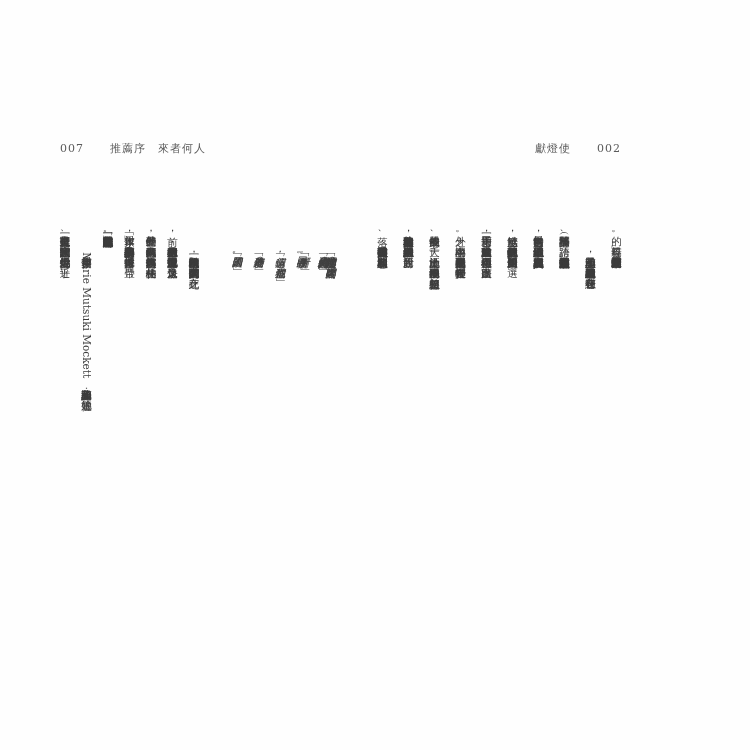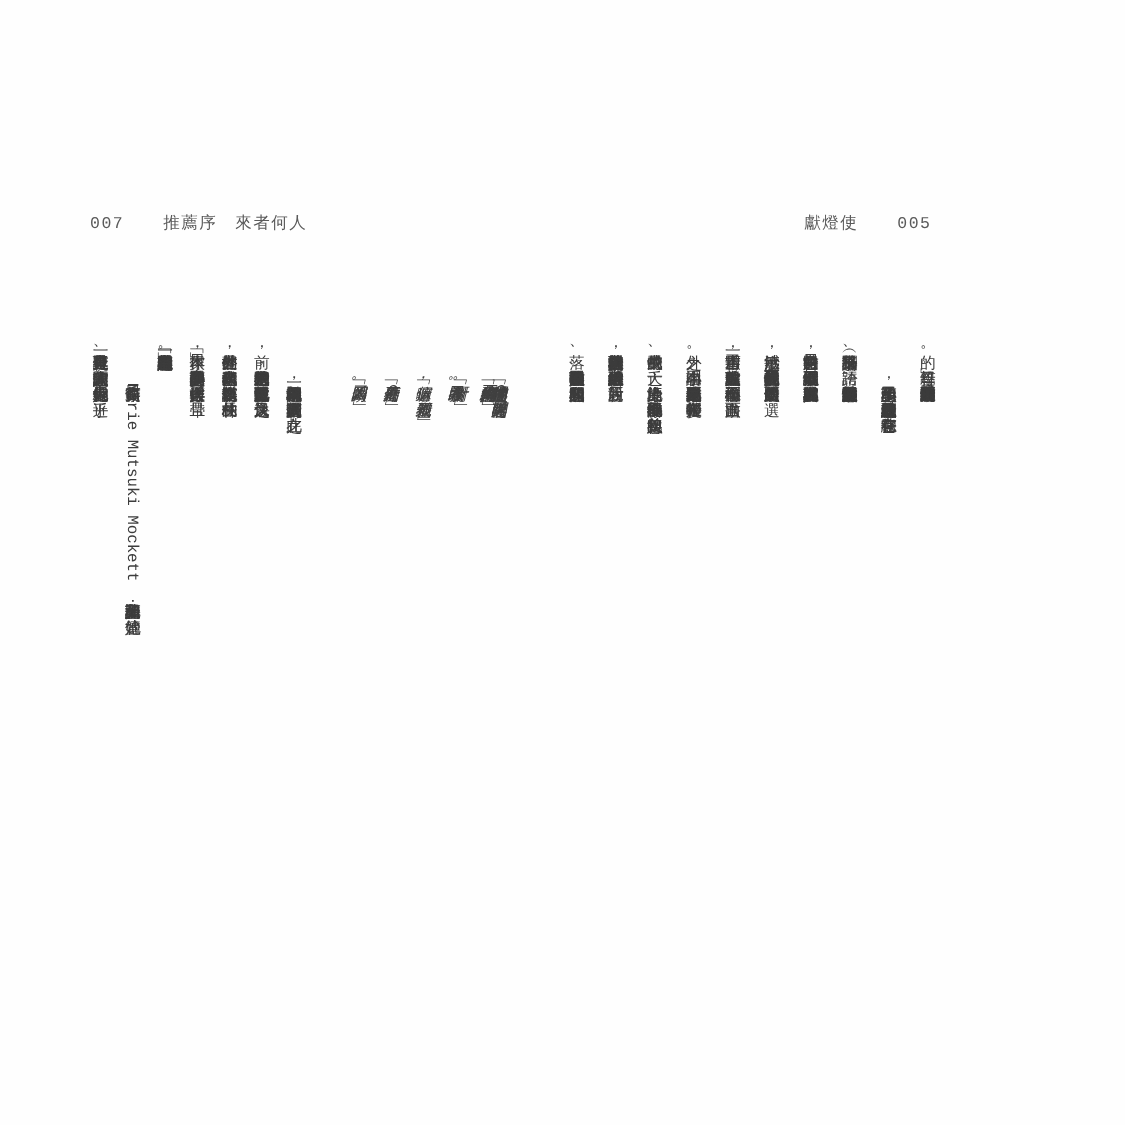"007 推薦序 來者何人" .spread { font-family: Liberation Mono, monospace -> none }
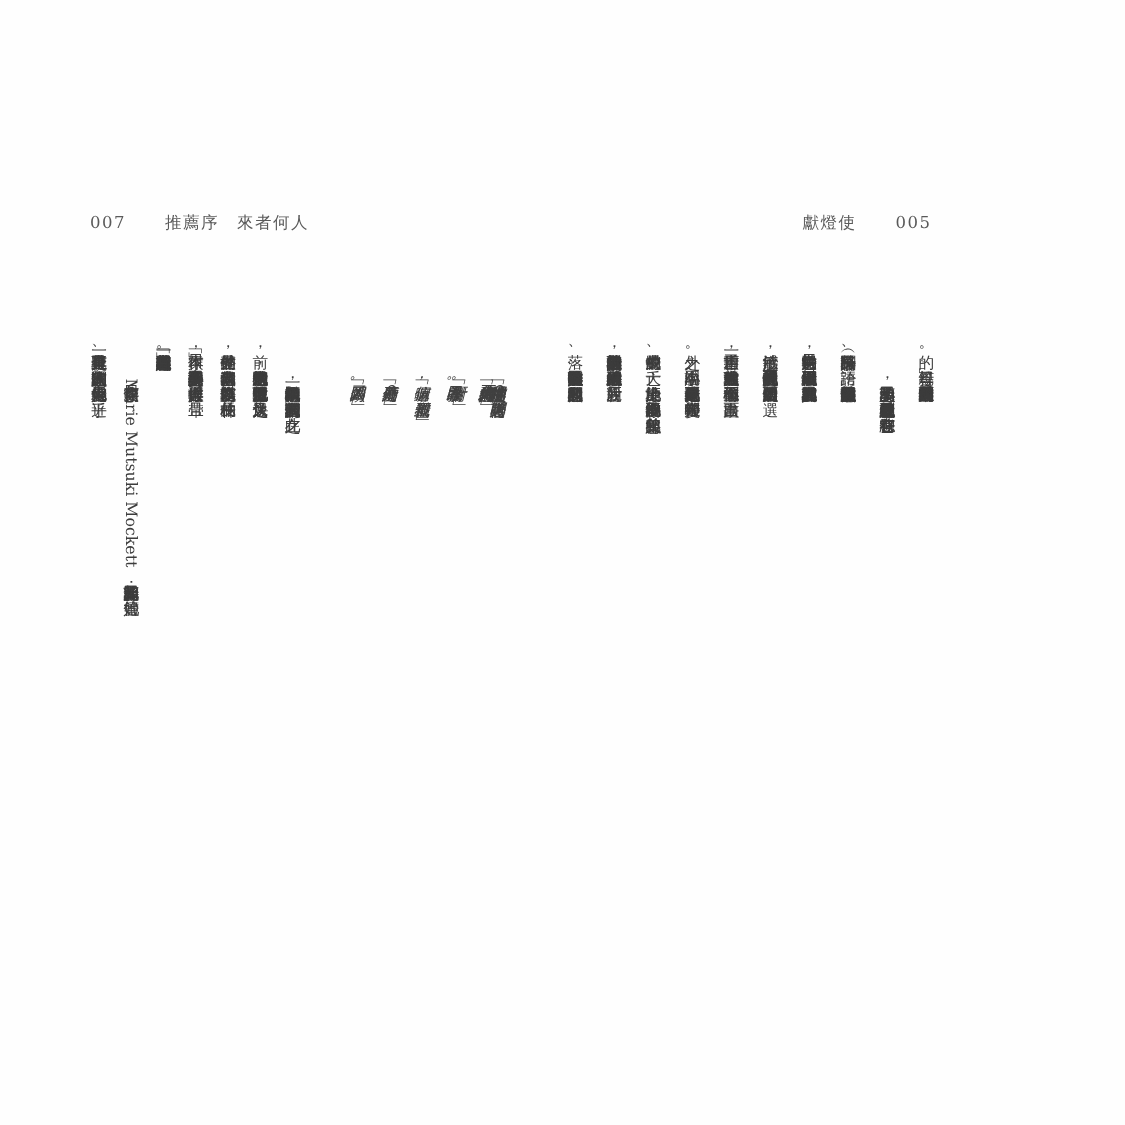"005" span { text: 005 -> 002 }
